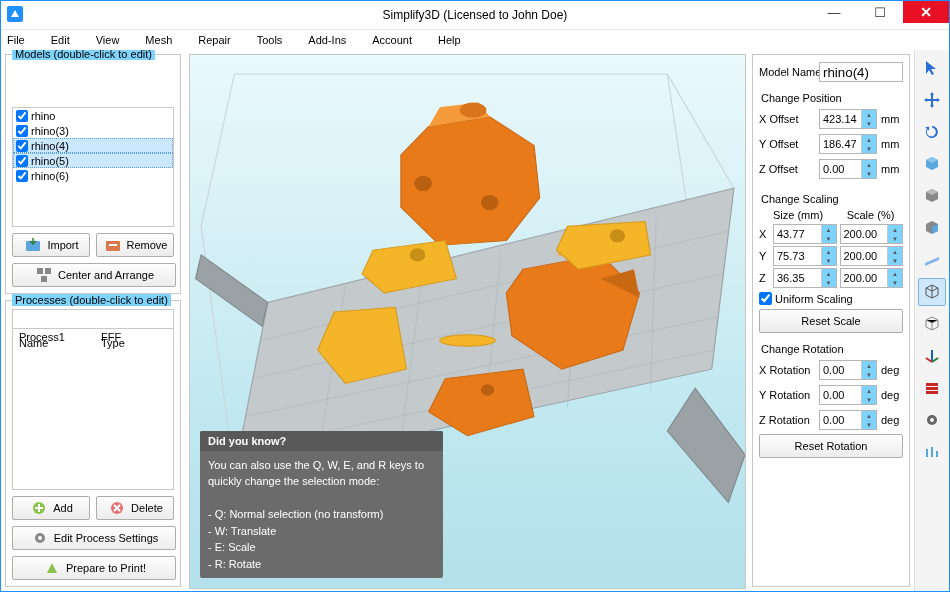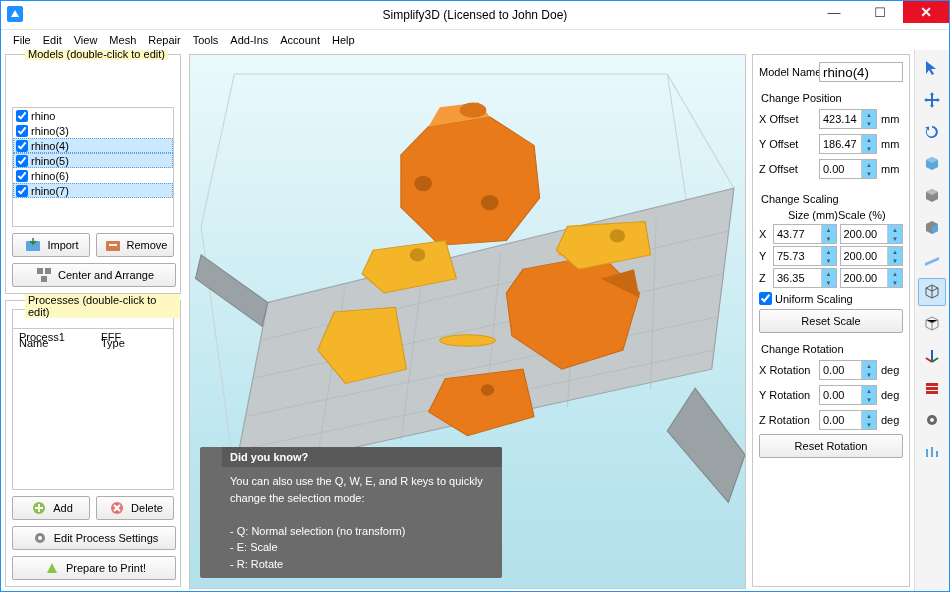"File" .menubar { gap: 0 -> 14px; padding: 0 6px -> 0 0 }
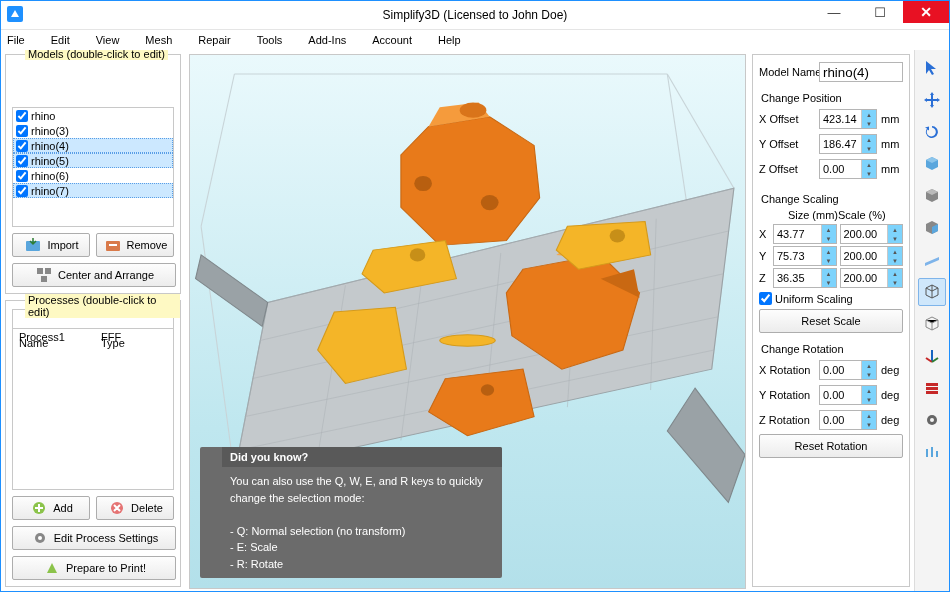"Models (double-click to edit)" .panel-label { background: #fef9c3 -> #7dd3fc; left: 19px -> 6px }
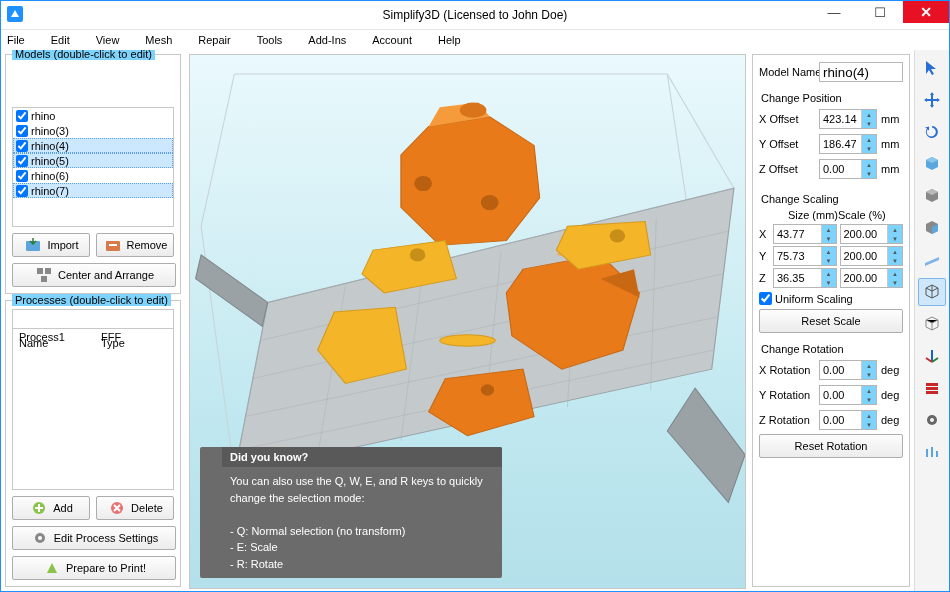"rhino(7)" div.model-item { html: <div> <input> <span>rhino(7)</span> </div> -> none }
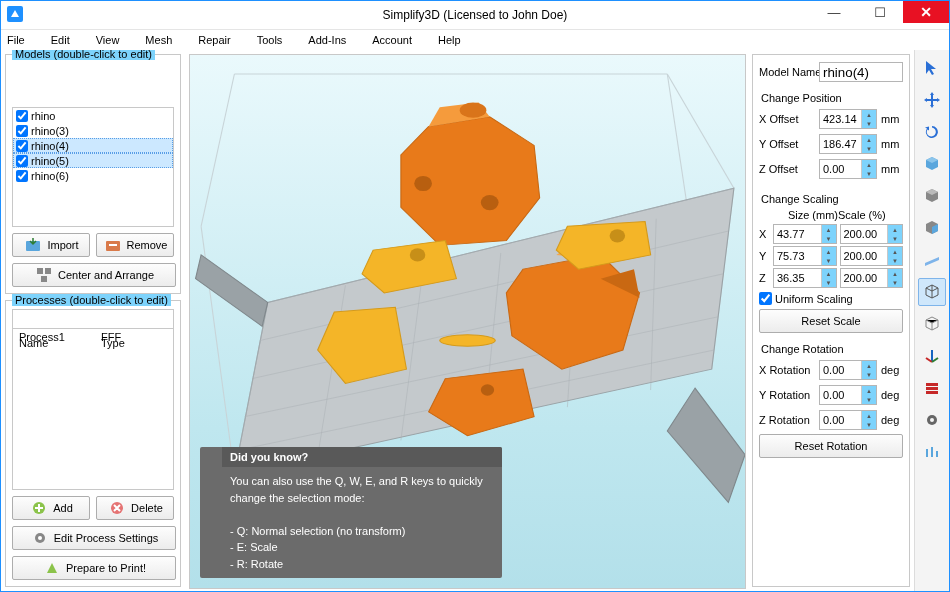"Size (mm)" .scale-head .sh2 { text-align: right -> left }
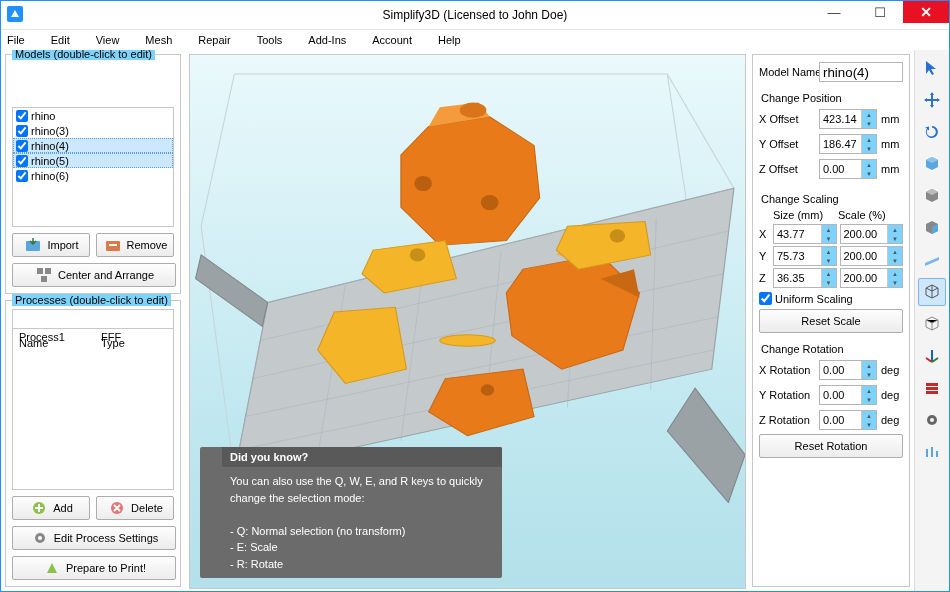"Scale (%)" .scale-head .sh3 { text-align: none -> center }
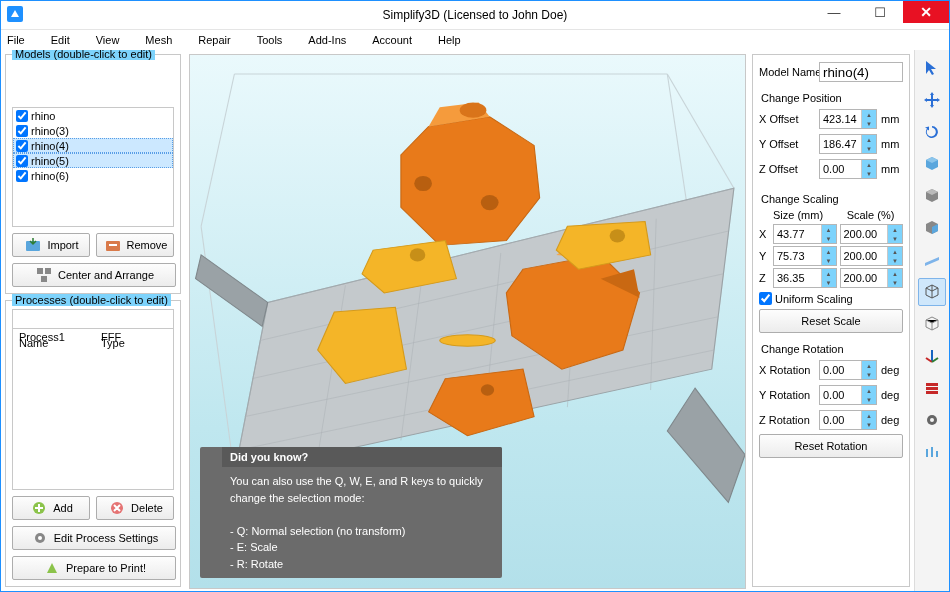"Did you know?" .tip { padding-left: 22px -> none; width: 280px -> 243px }
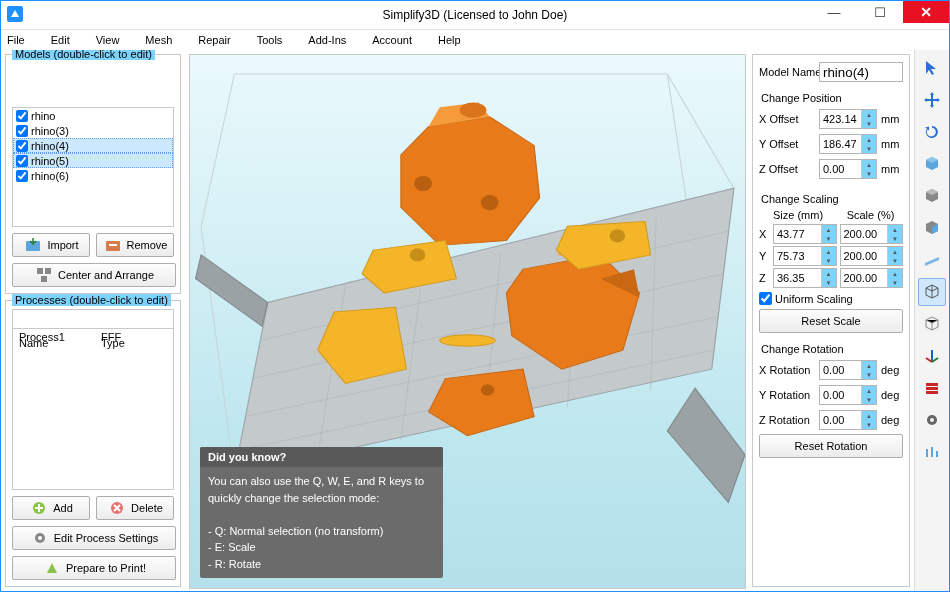"- W: Translate" div { html: none -> <div>- W: Translate</div> }
